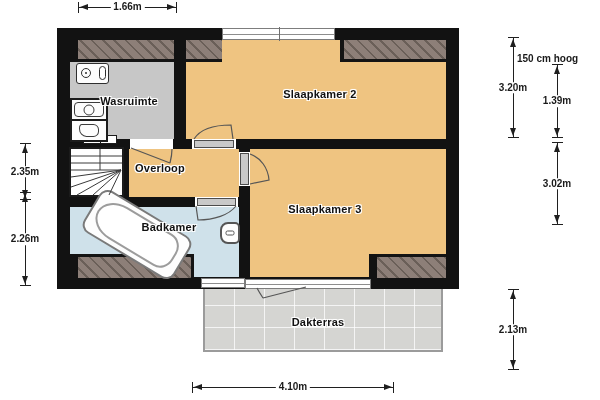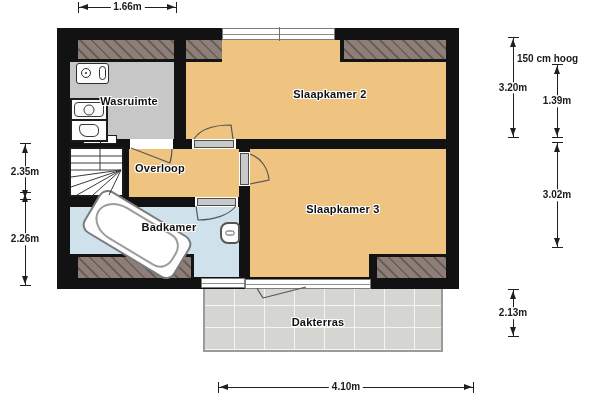"Slaapkamer 2" div.room-label { left: 330px -> 320px }
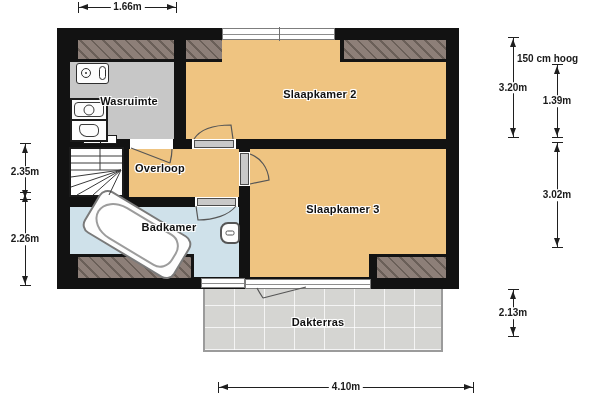"3.02m" div.dim-v { height: 106px -> 83px }
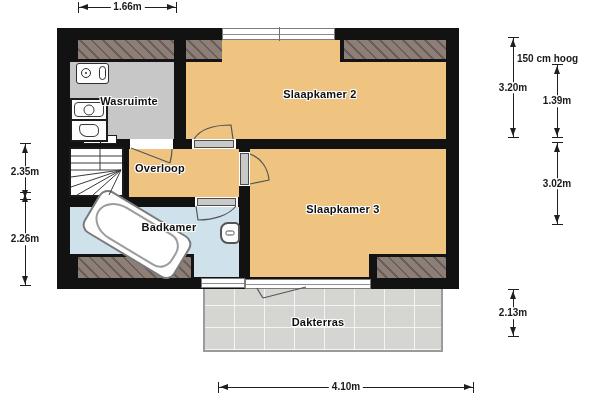"Slaapkamer 3" div.room-label { left: 343px -> 325px }
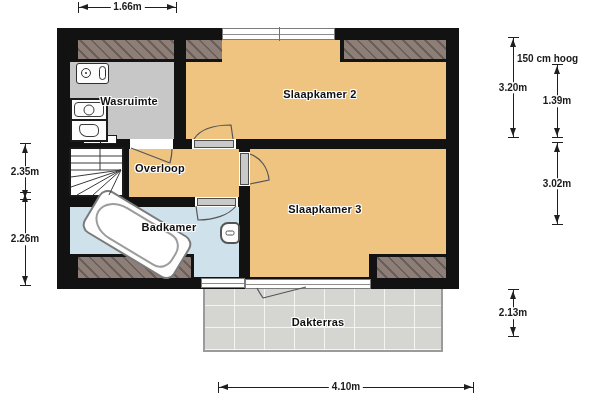"2.13m" div.dim-v { height: 48px -> 81px }
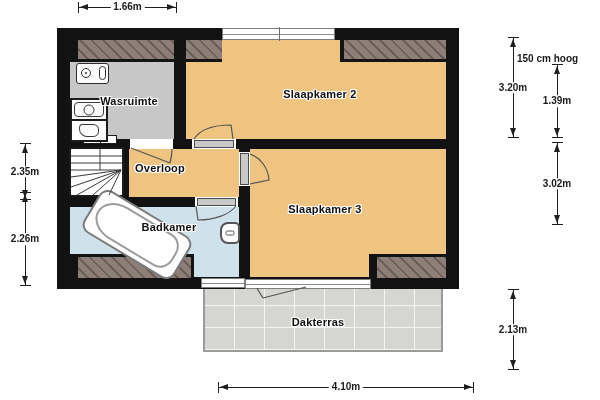"4.10m" div.dim-h { left: 218px -> 192px; width: 256px -> 202px }
